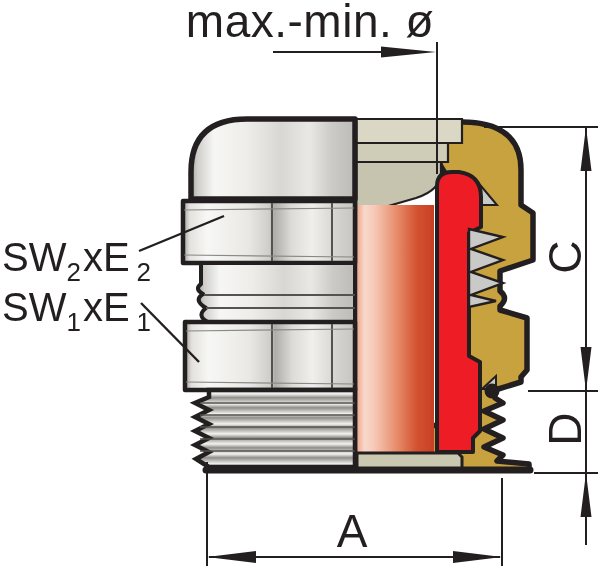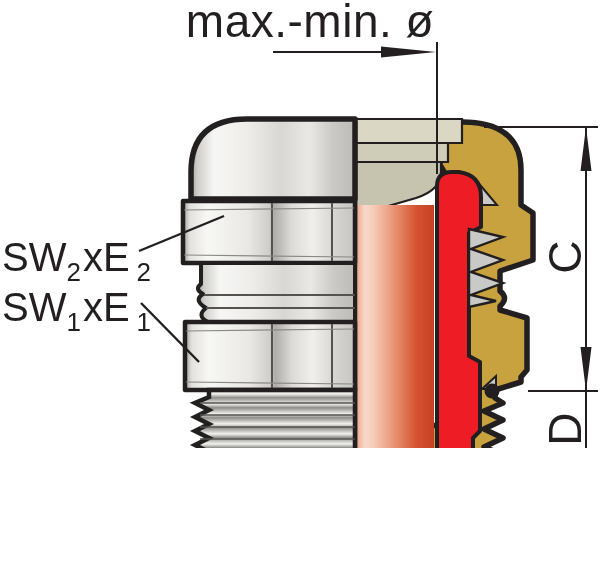"max.-min. ø" #stage { height: 448px -> 569px }
